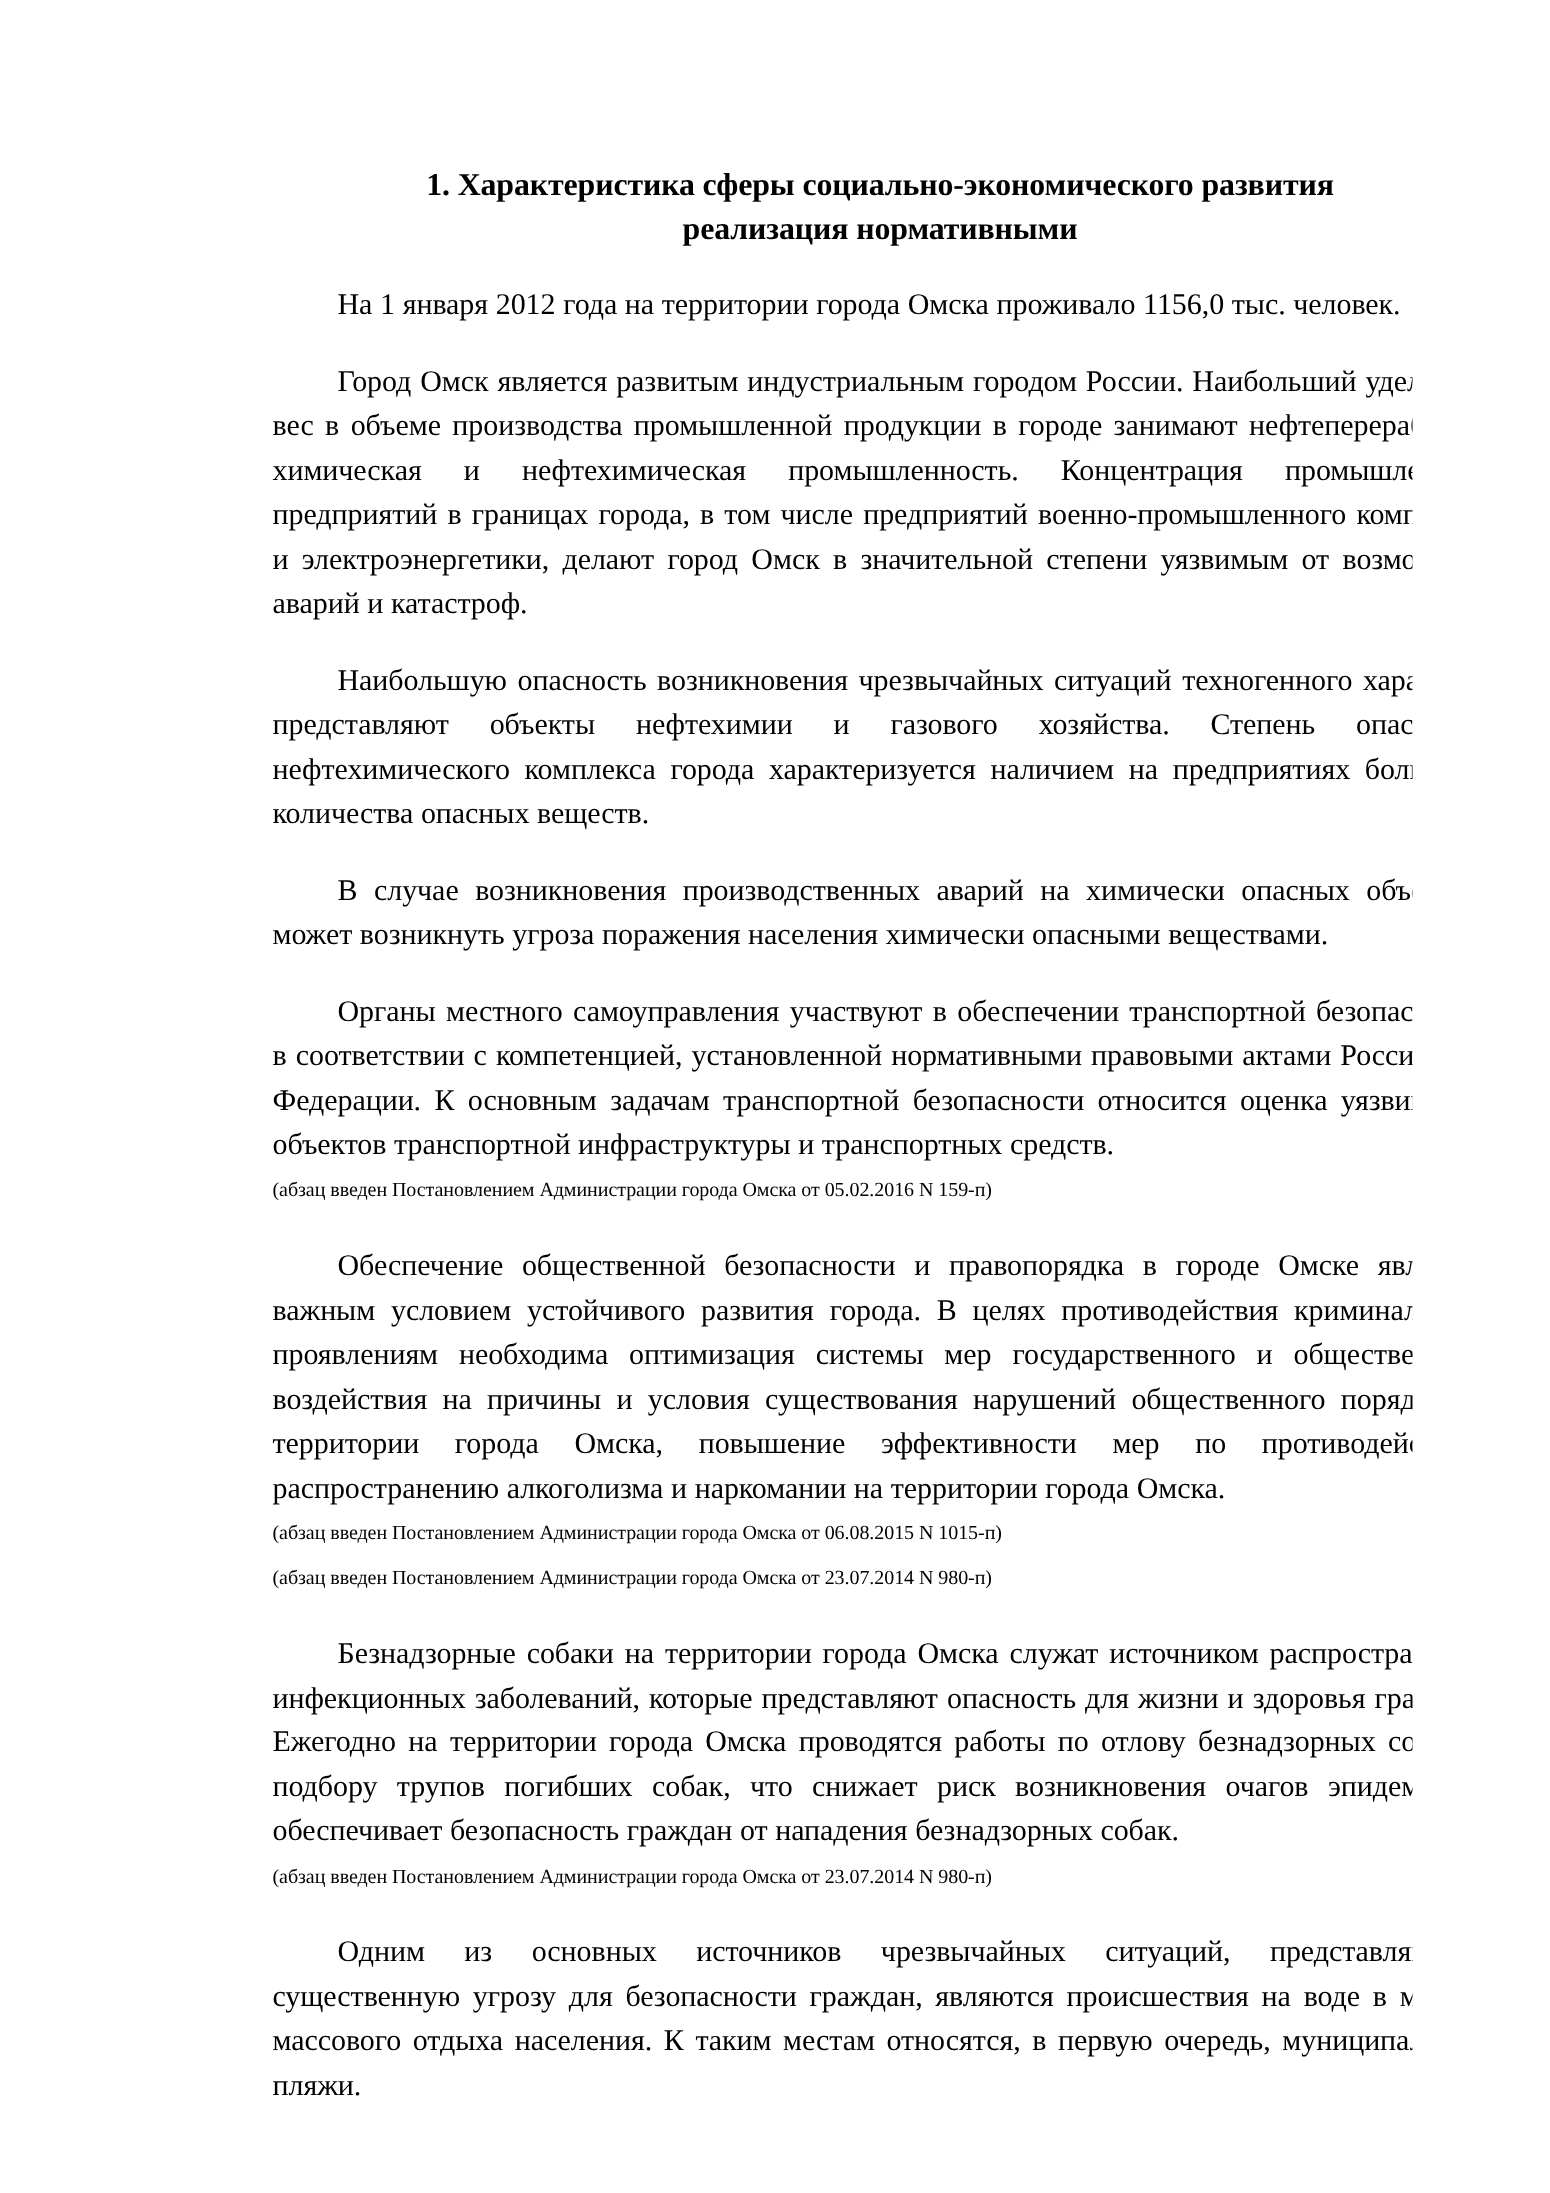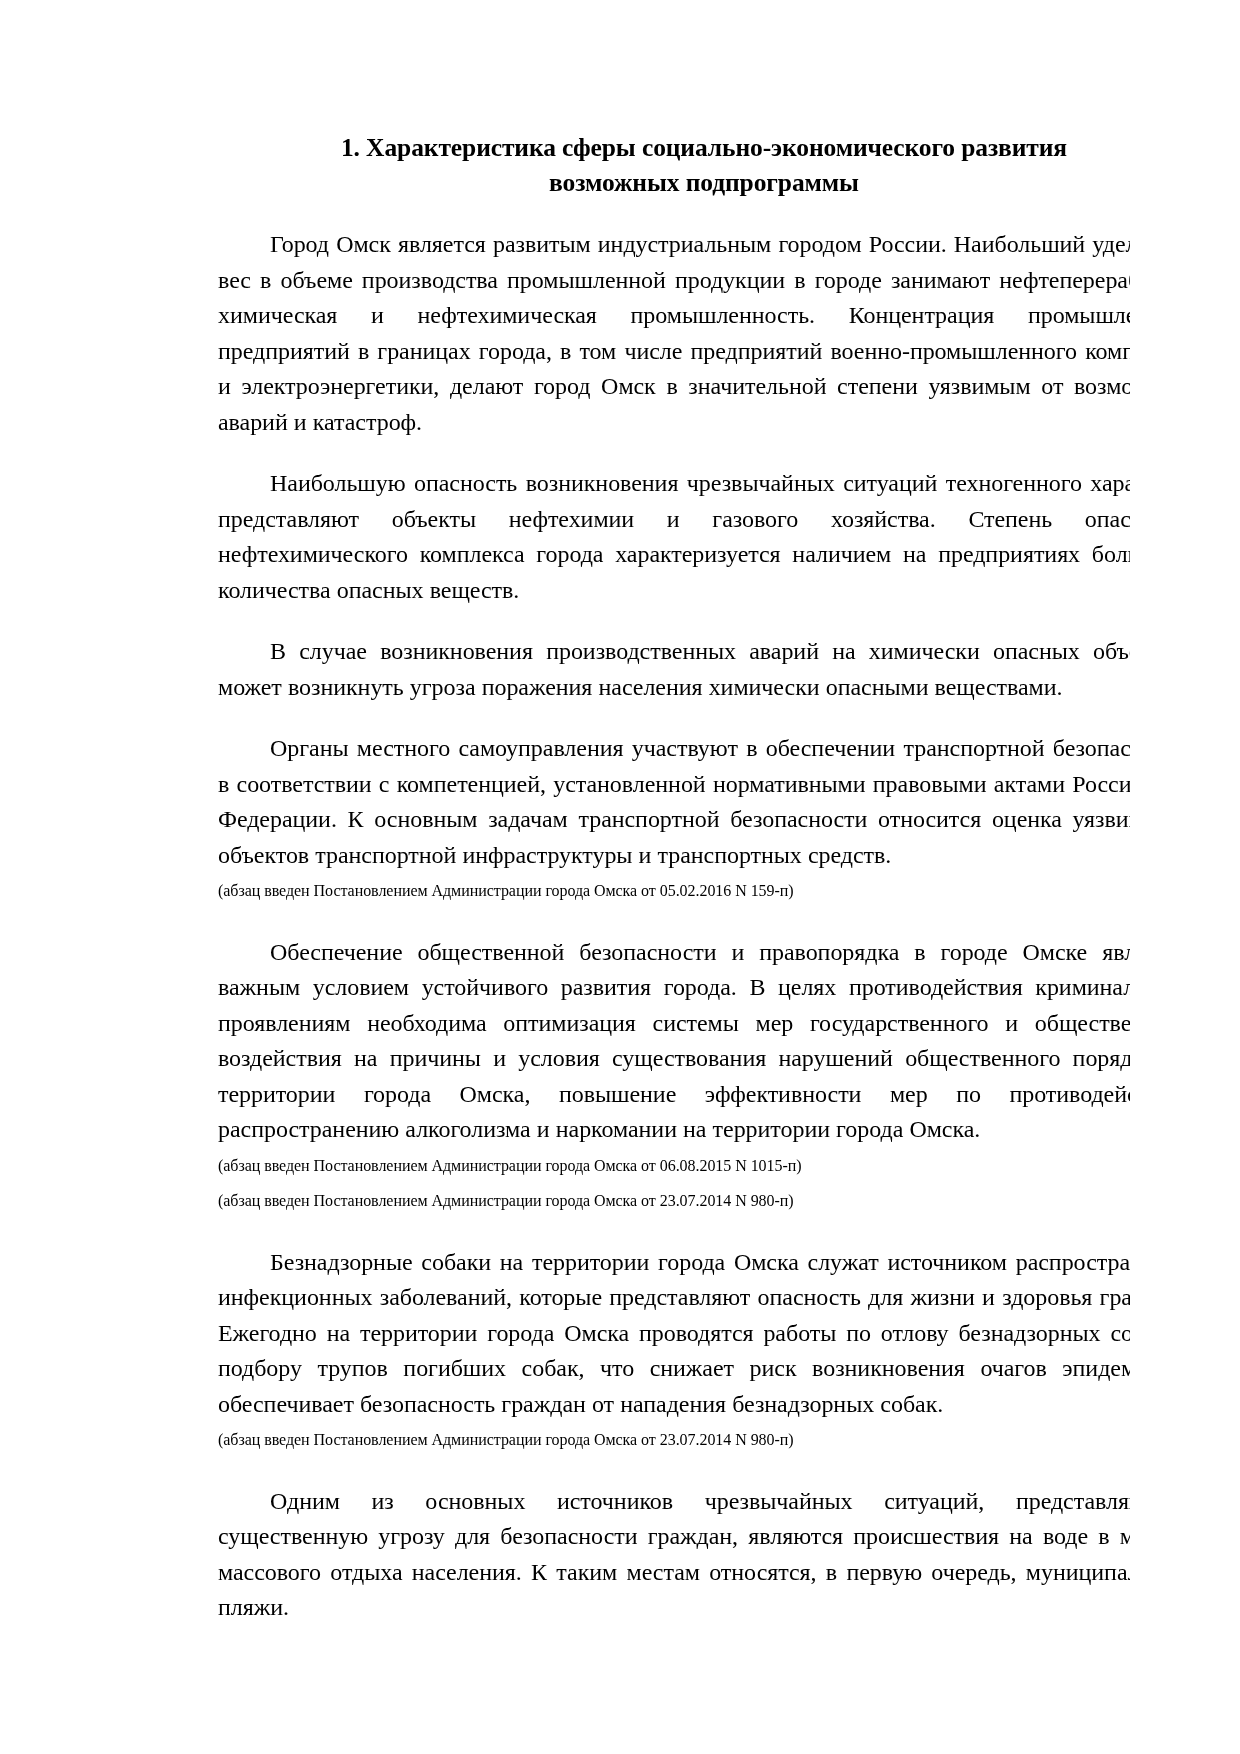"возможных подпрограммы" span.title-line { text: возможных подпрограммы -> реализация нормативными }
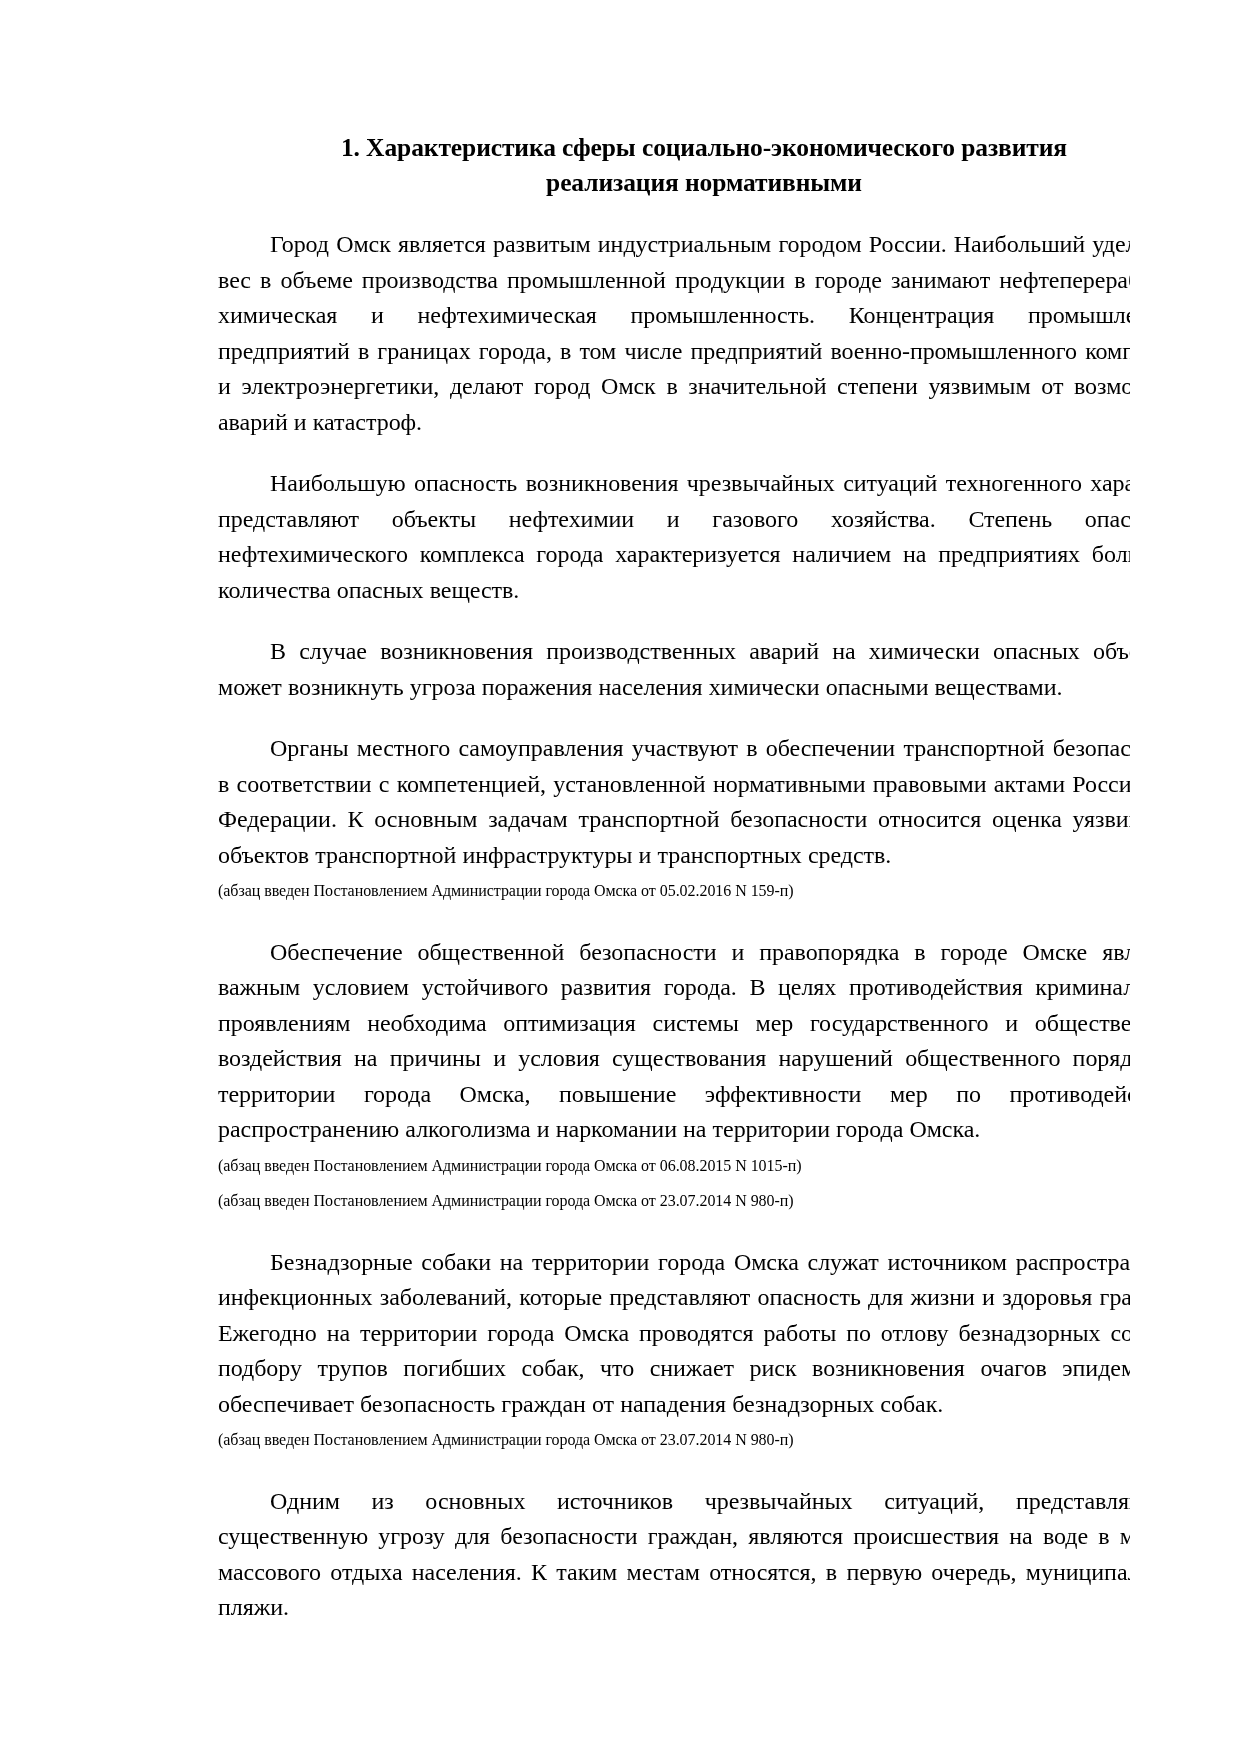"На 1 января 2012 года" p.para { html: none -> <p>На 1 января 2012 года на территории города Омска проживало 1156,0 тыс. человек.</p> }
